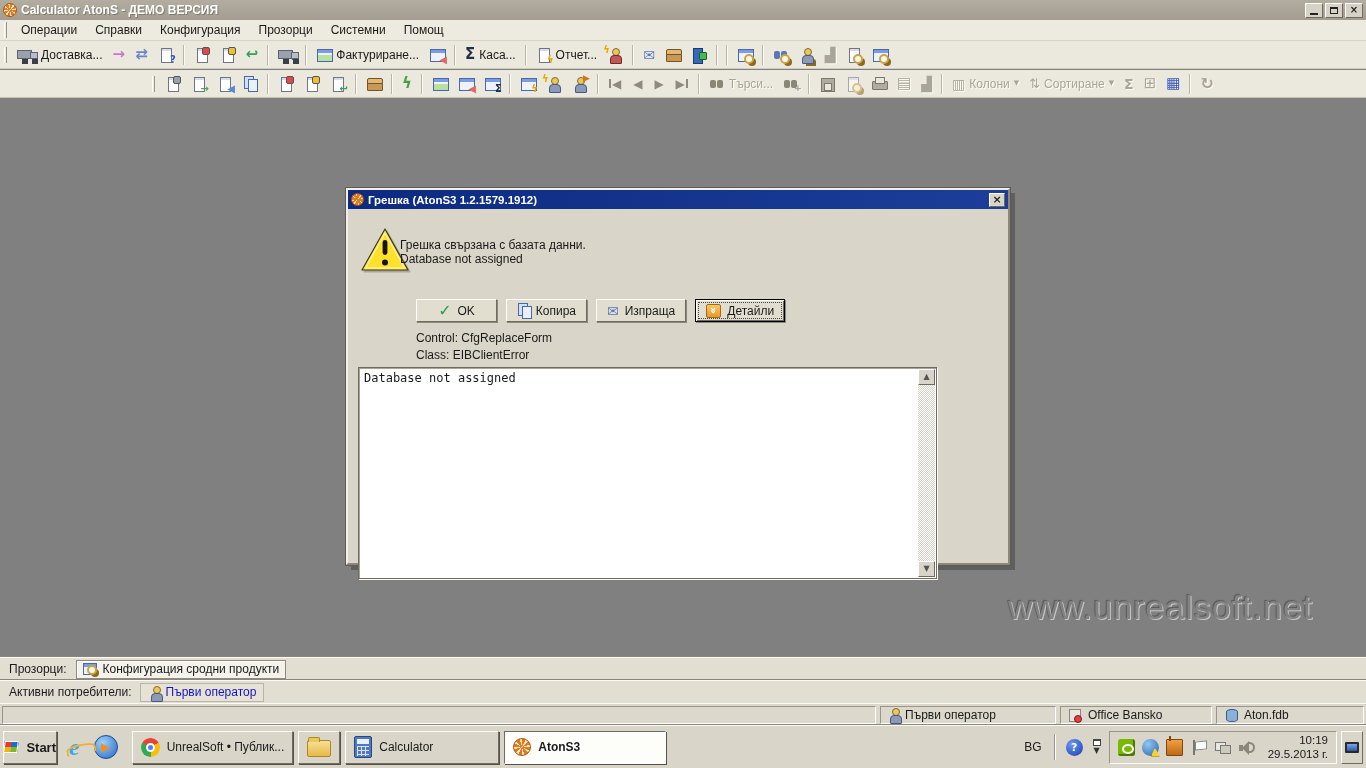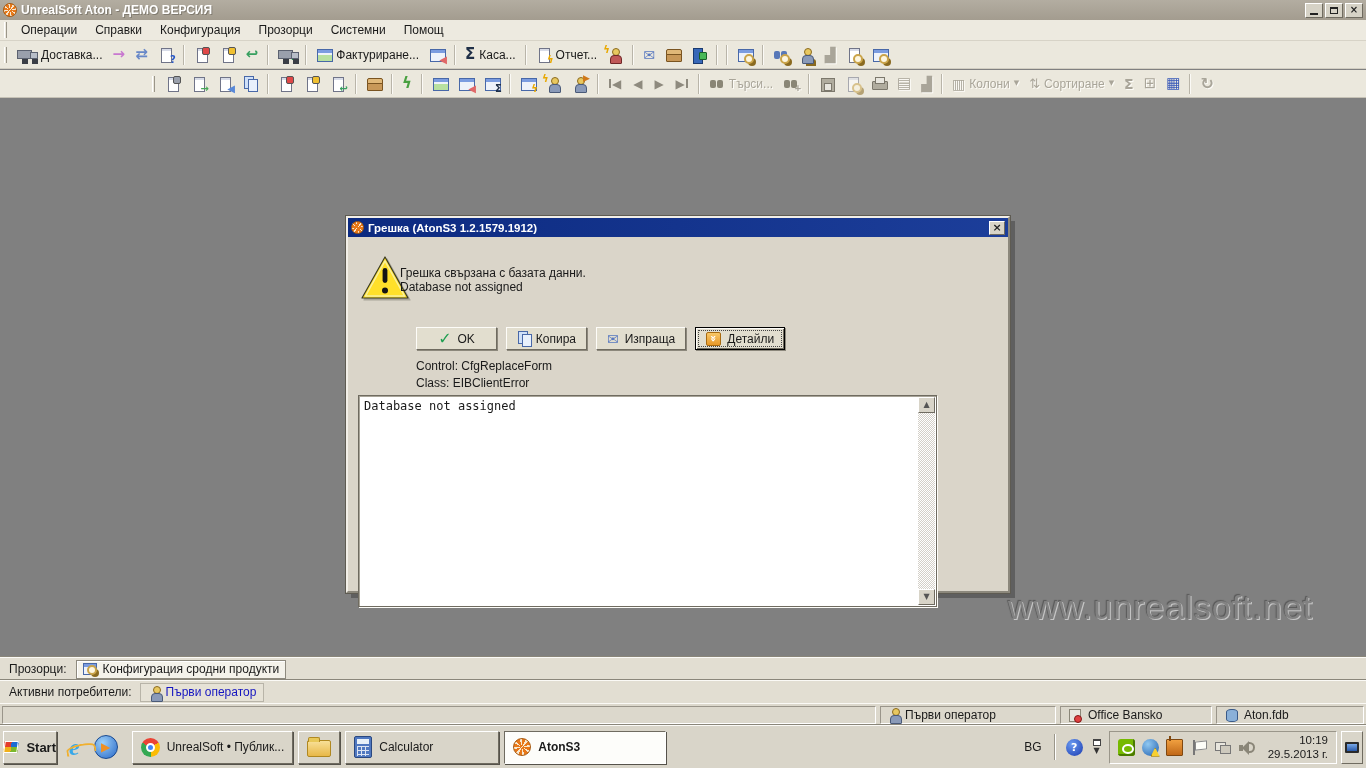"UnrealSoft Aton - ДЕМО ВЕРСИЯ" span.title-text { text: UnrealSoft Aton -> Calculator AtonS }
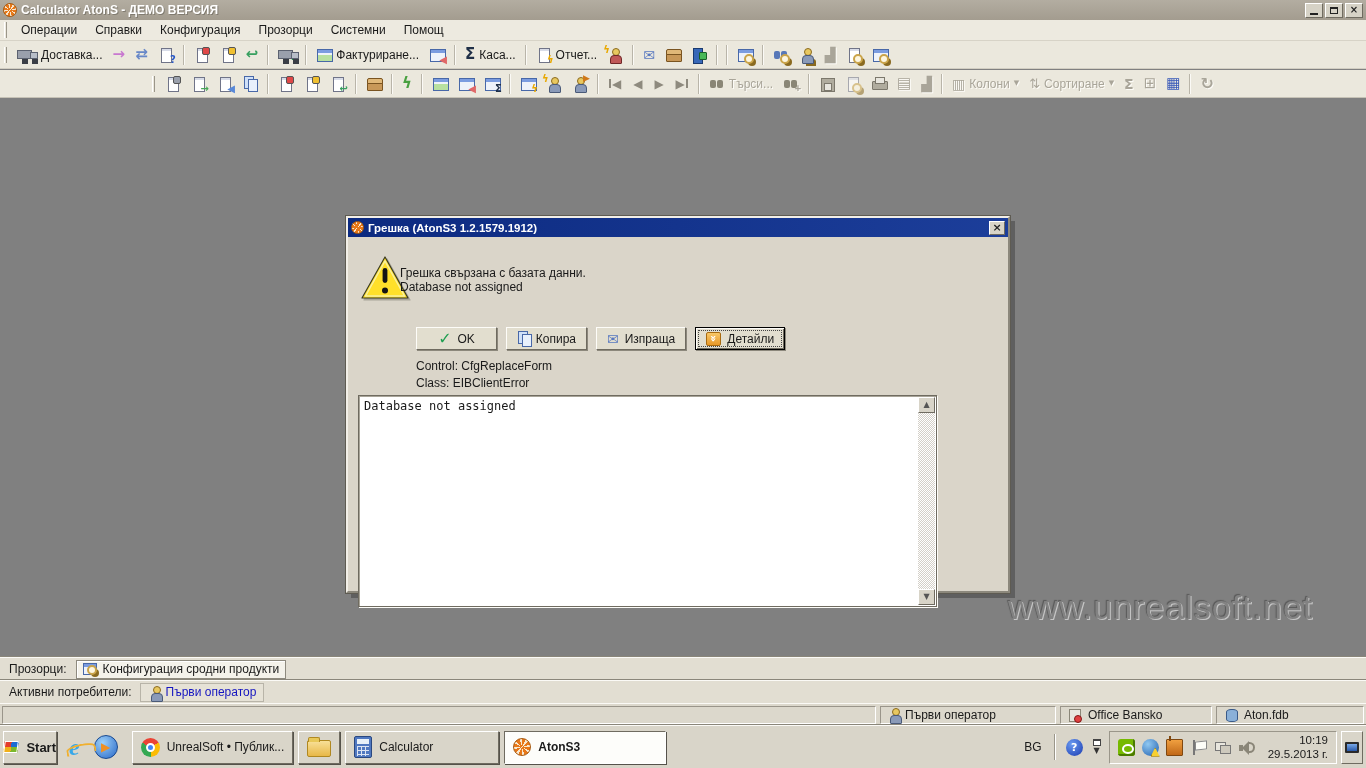"Грешка (AtonS3 1.2.1579.1912)" .dialog { margin-top: 28px -> none }
